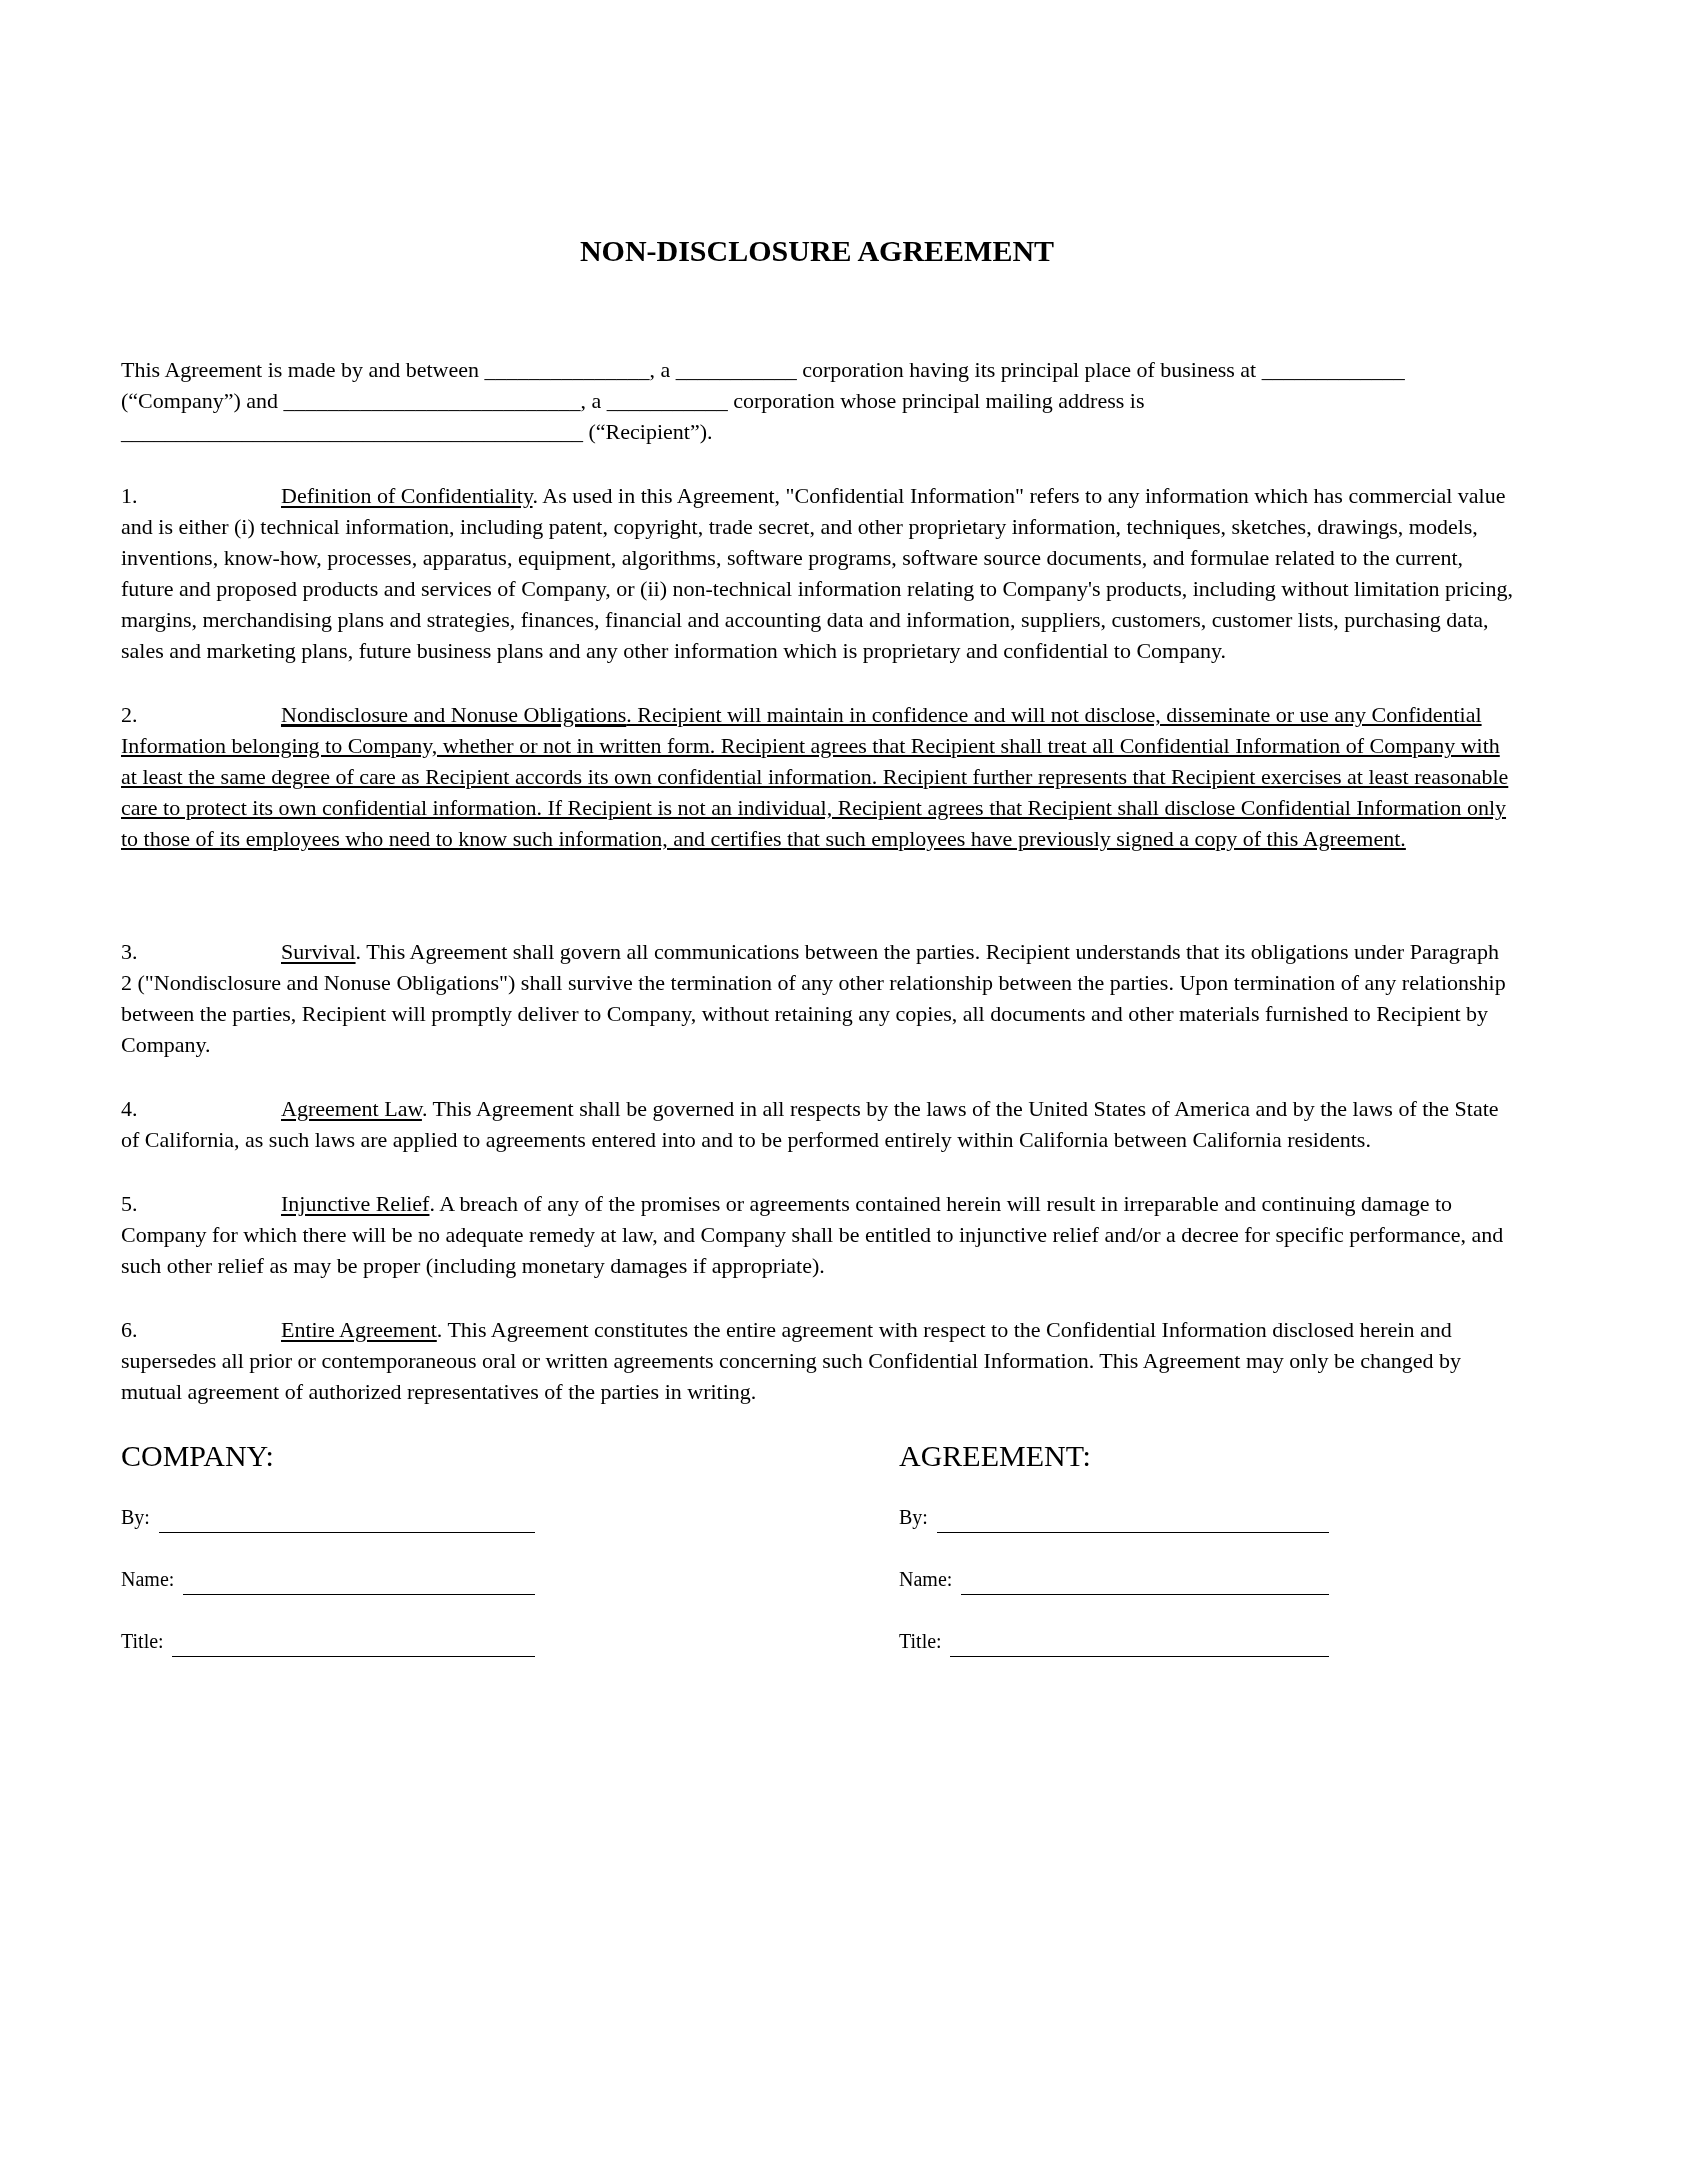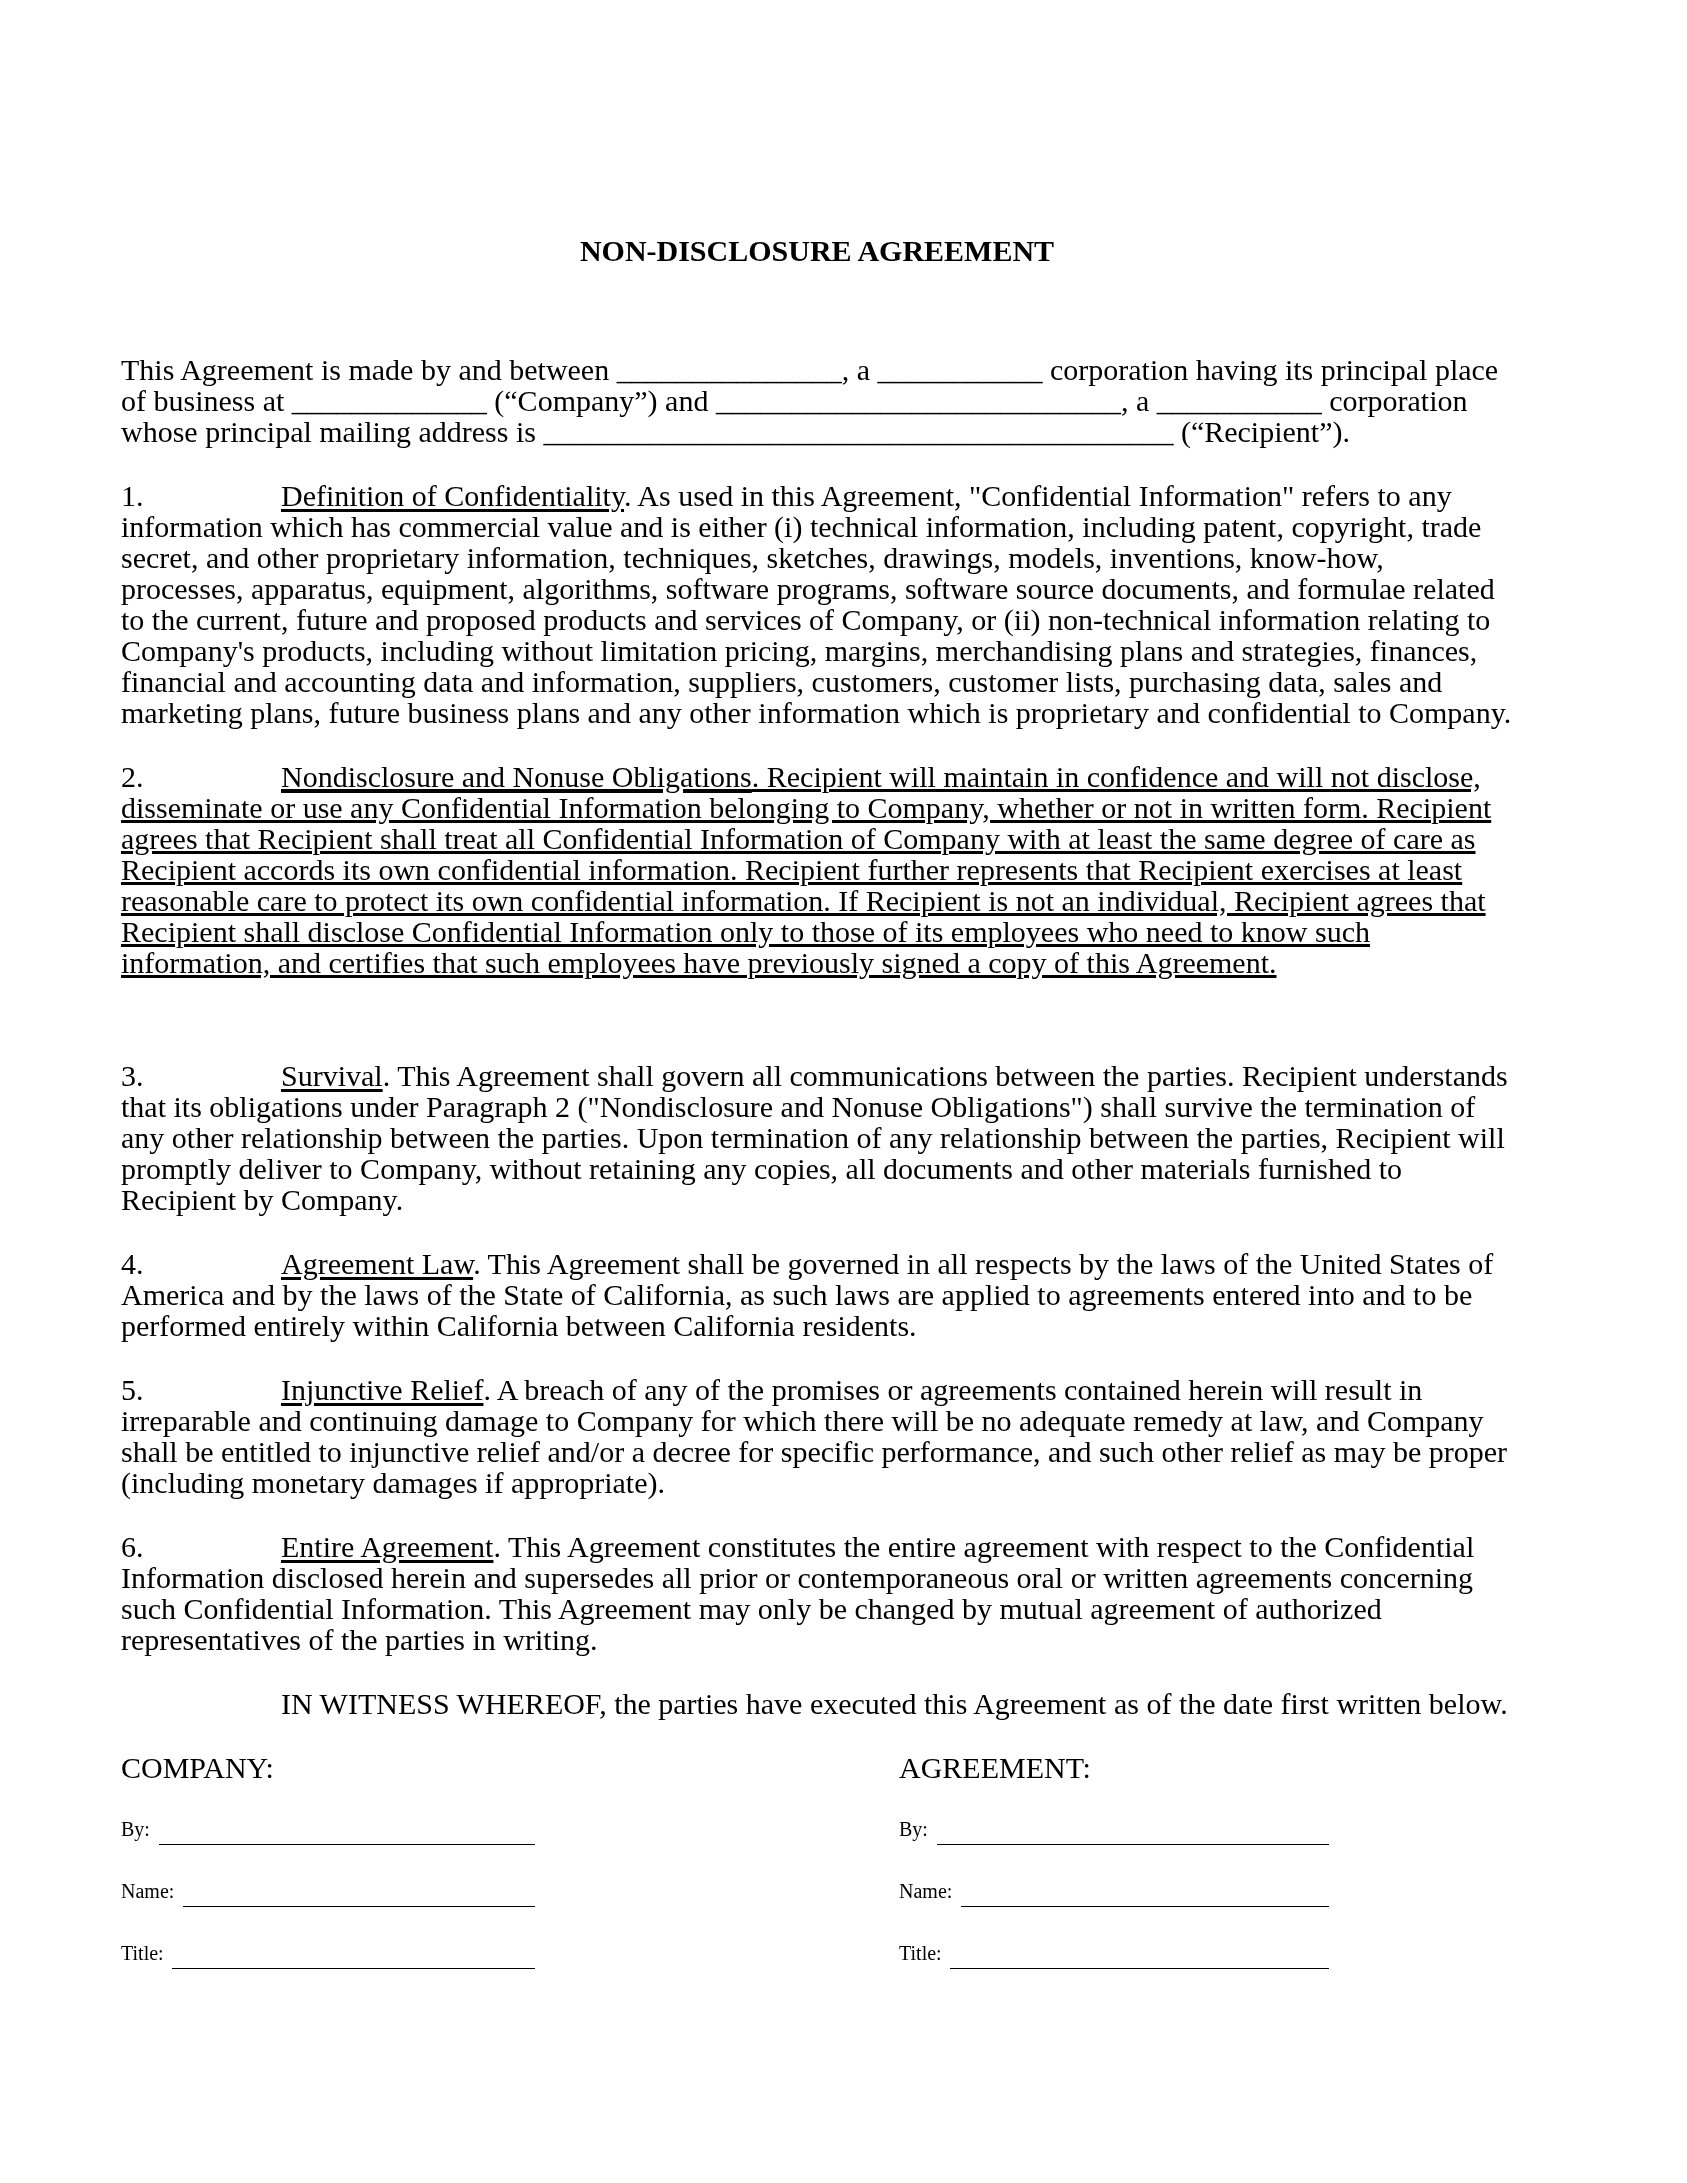"This Agreement is made by" p.para { font-size: 30px -> 22px }
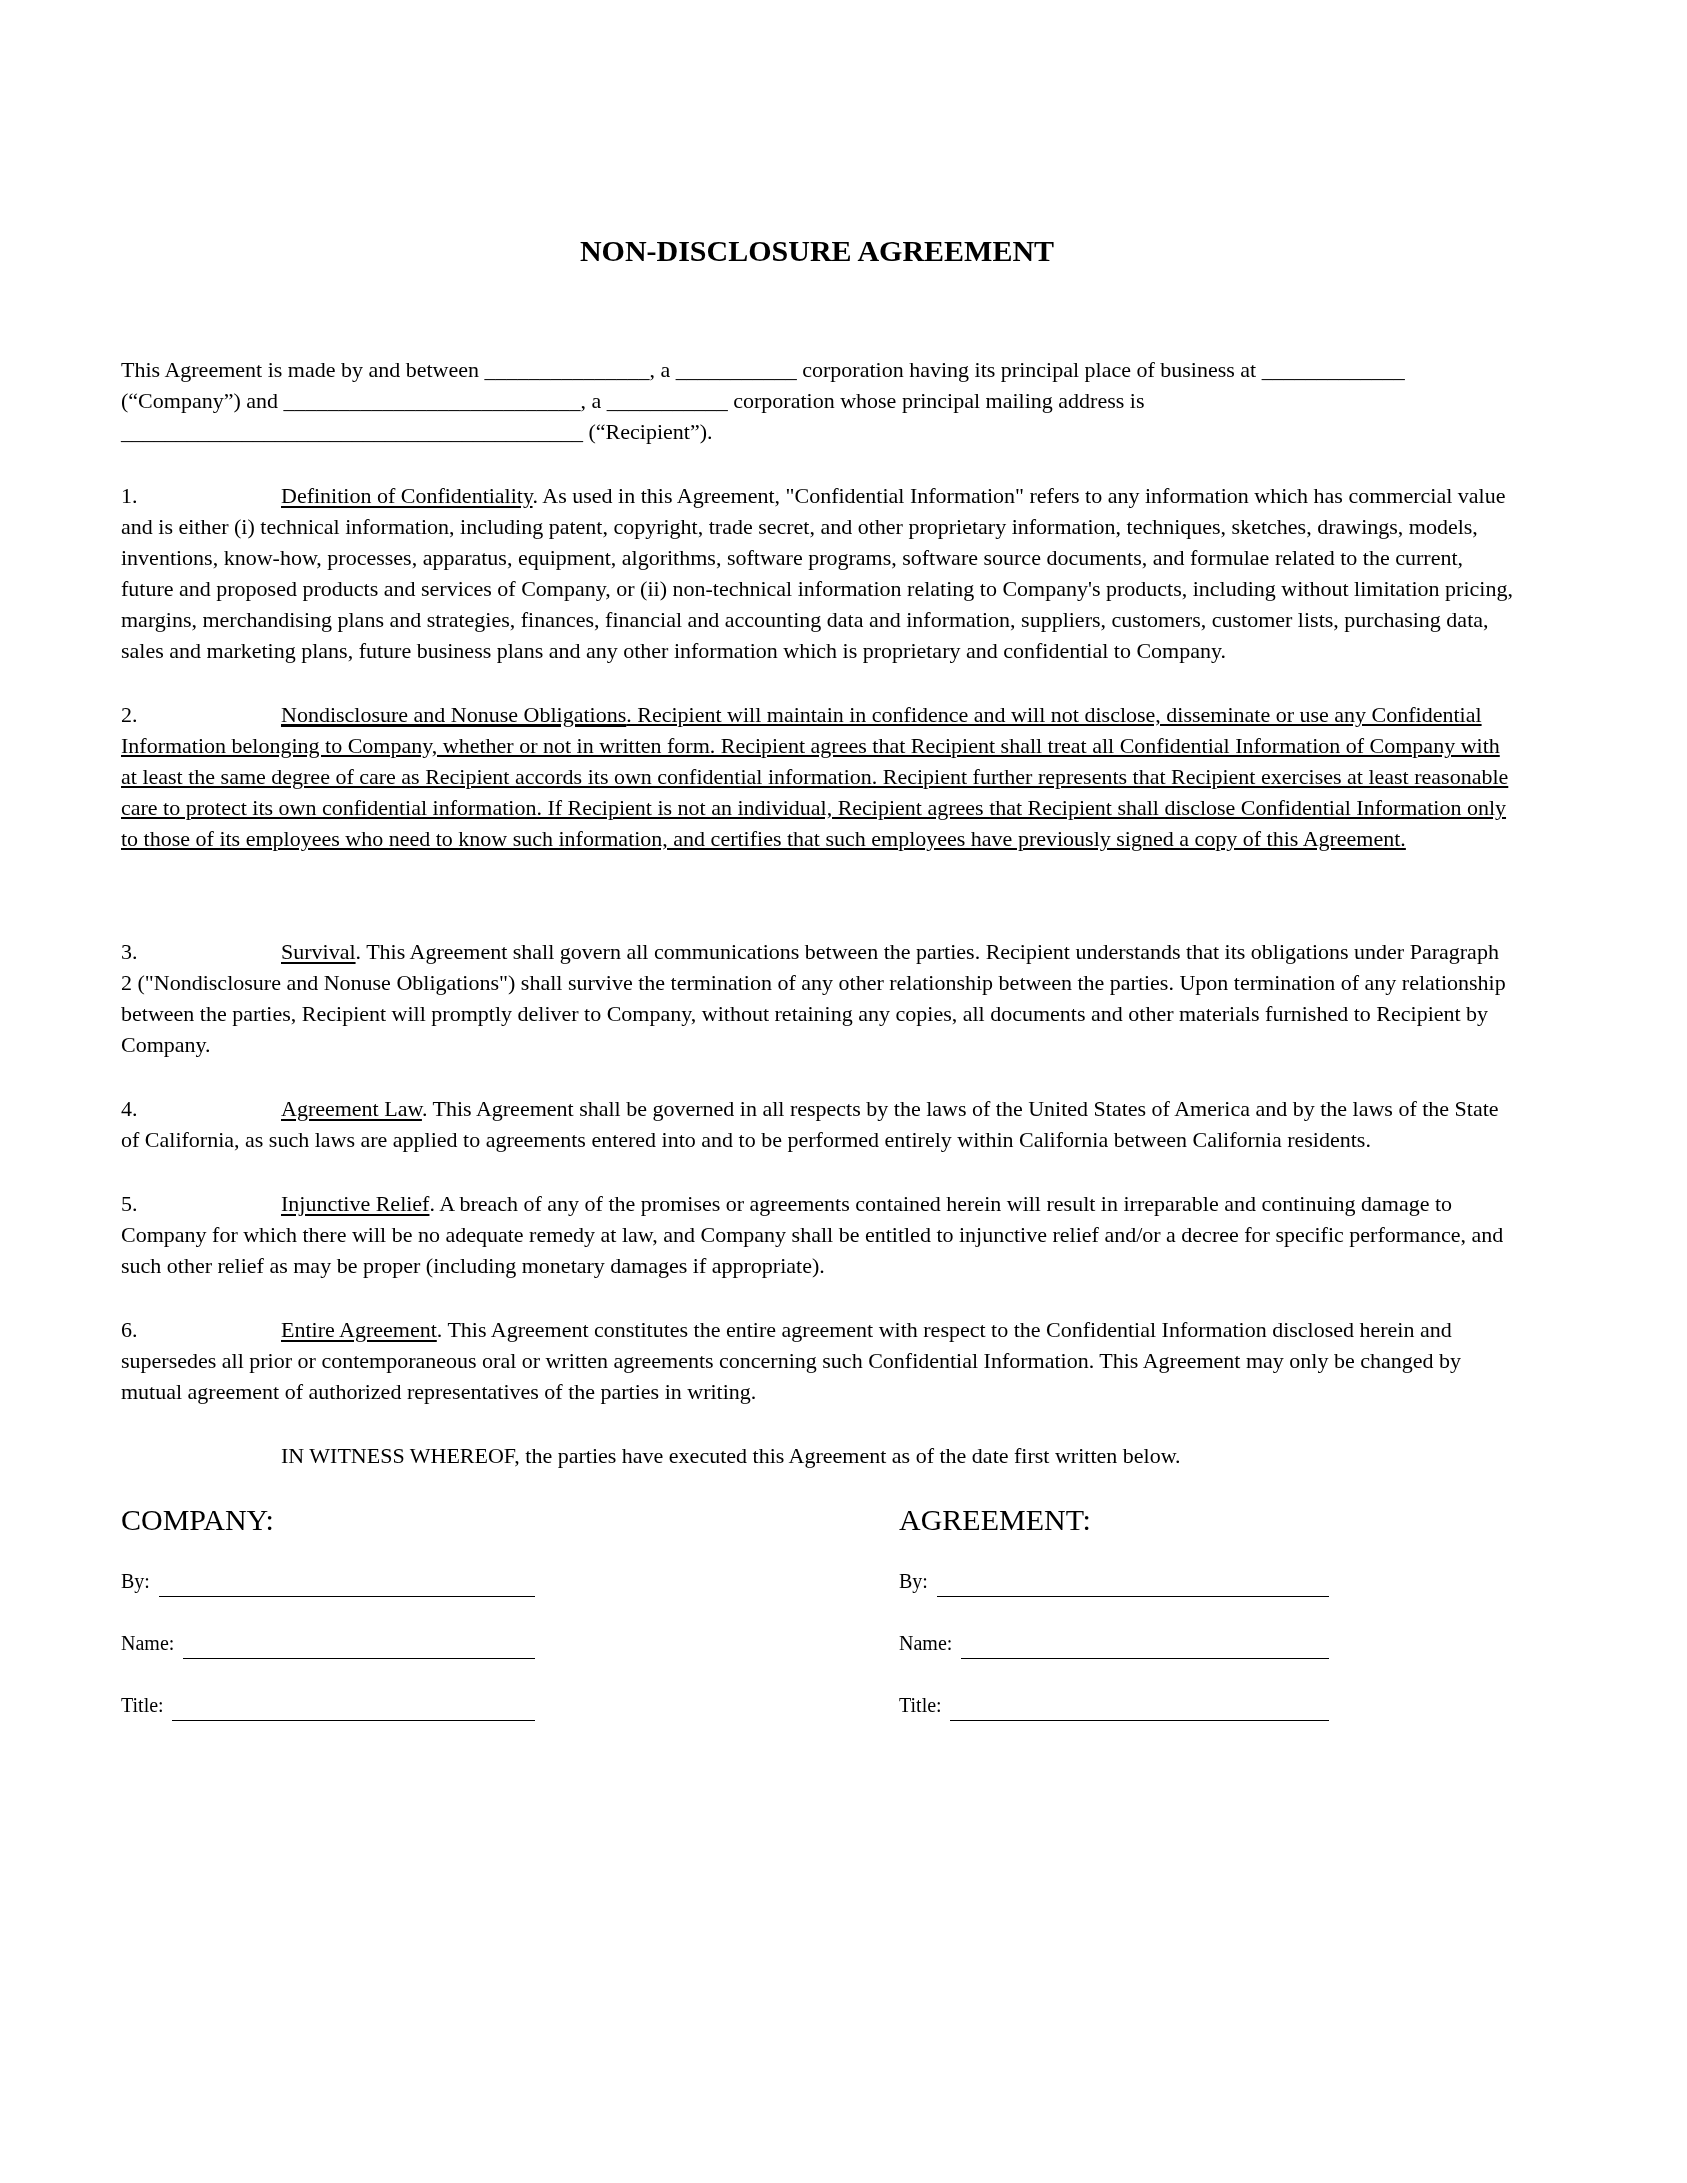"IN WITNESS WHEREOF, the parties" p.para { html: <p>IN WITNESS WHEREOF, the parties have executed this Agreement as of the date first written below.</p> -> none }
